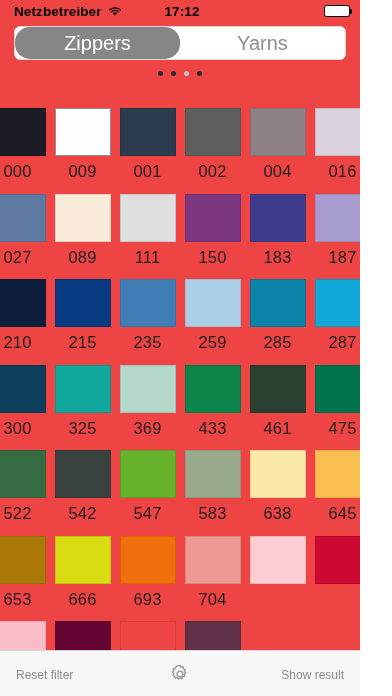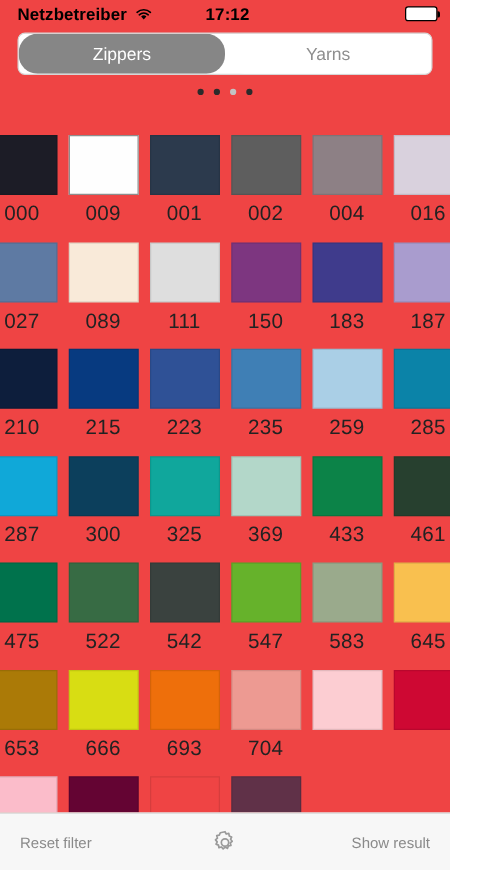"Zippers" .seg { font-size: 14px -> 20px }
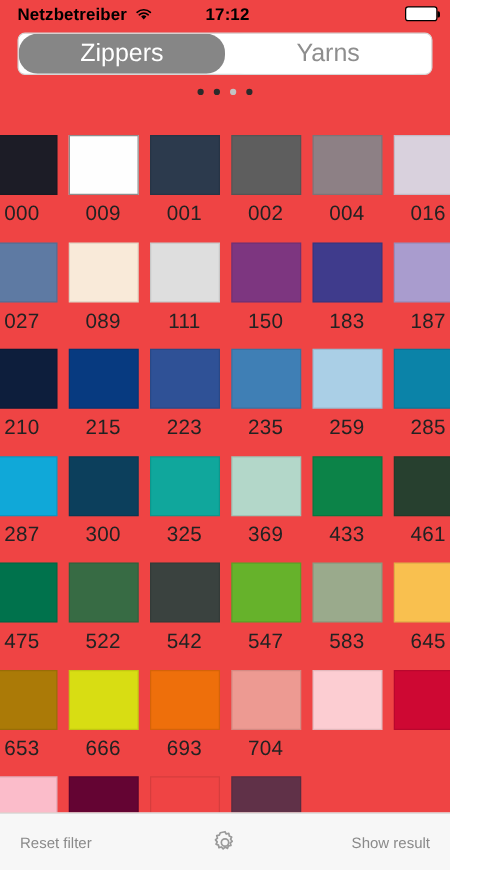"223" div.cell { html: <div> <div></div> <div>223</div> </div> -> none }
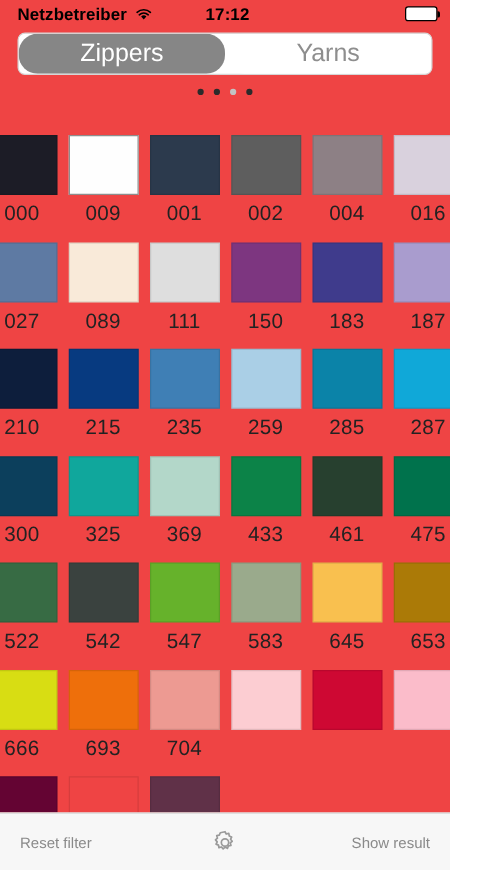"638" div.cell { html: none -> <div> <div></div> <div>638</div> </div> }
